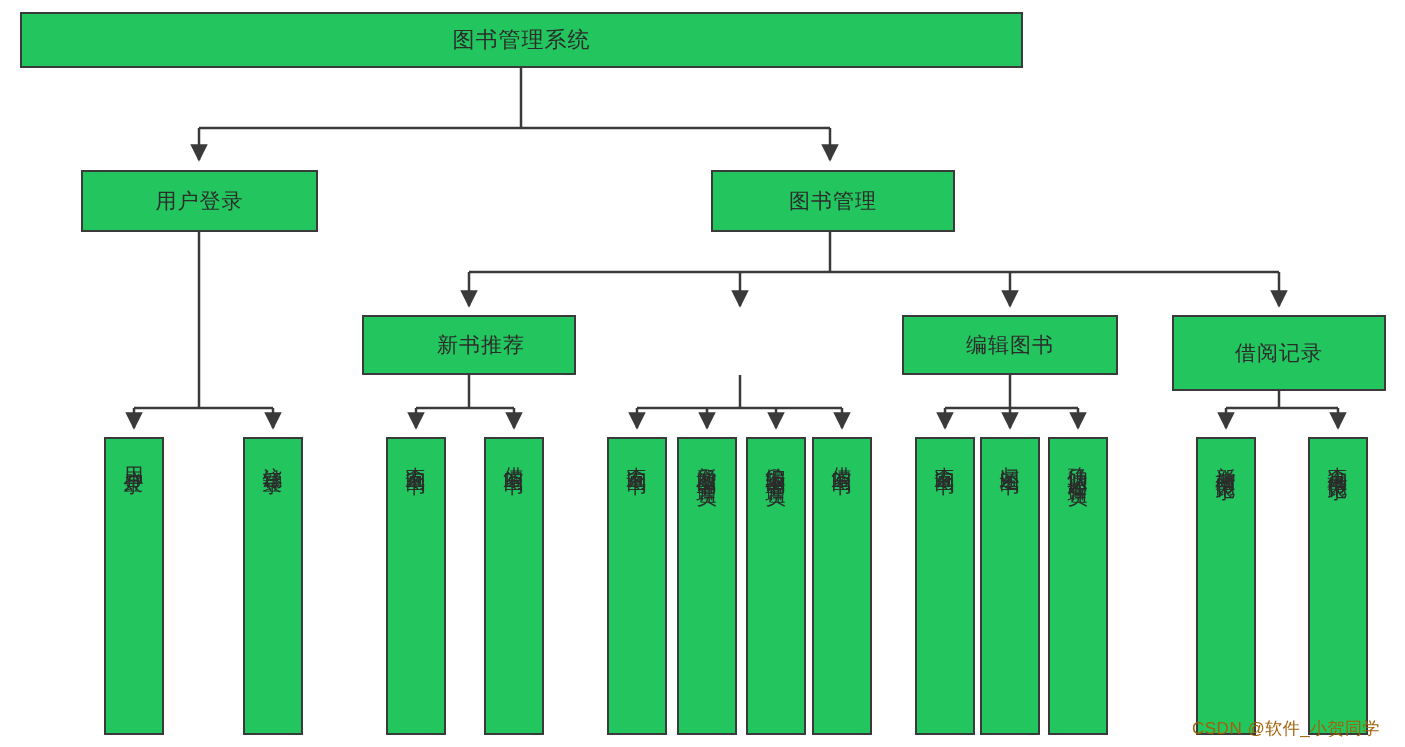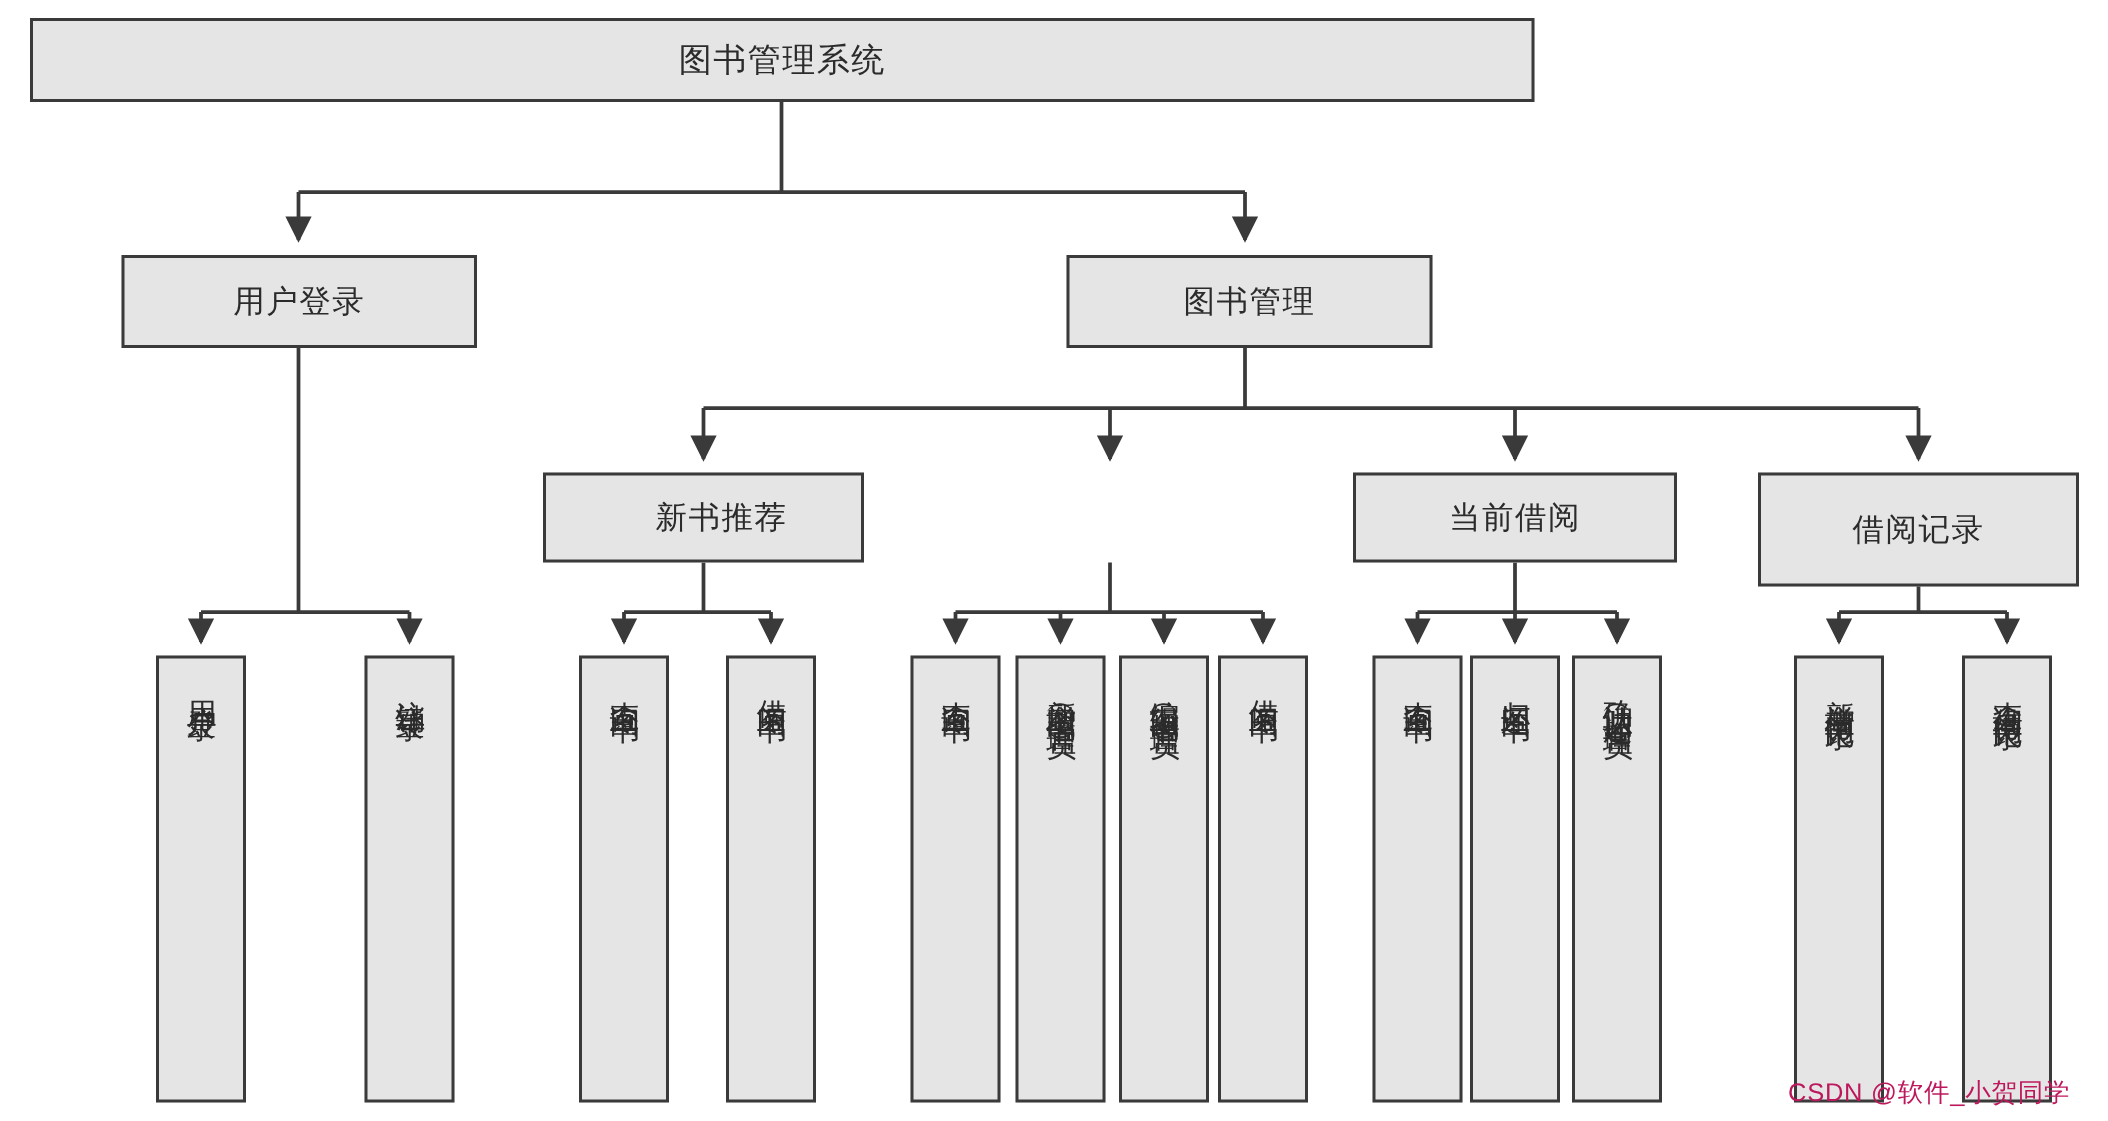"图书管理系统" .node { background: #e5e5e5 -> #22c55e }
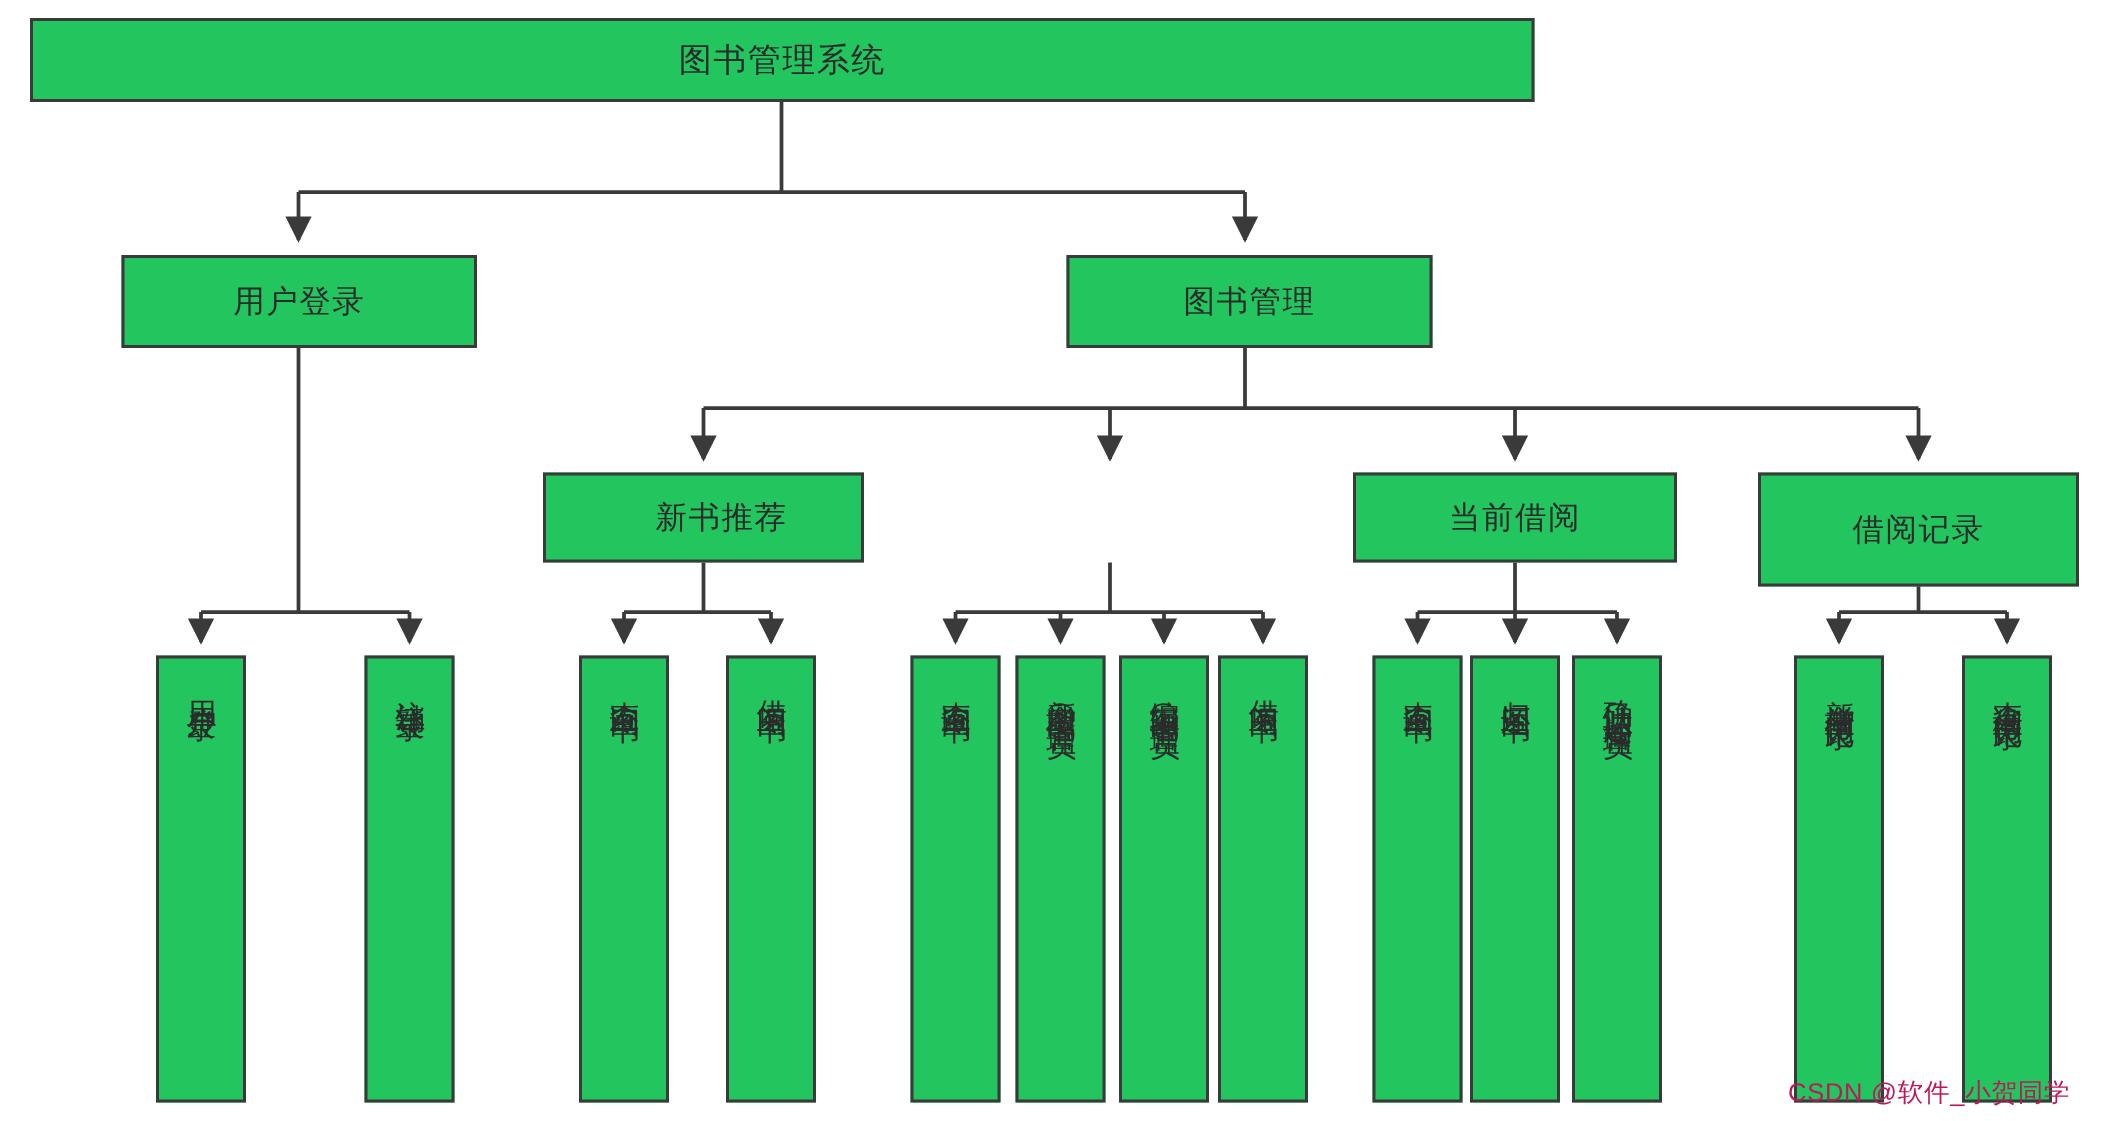"当前借阅" span { text: 当前借阅 -> 编辑图书 }
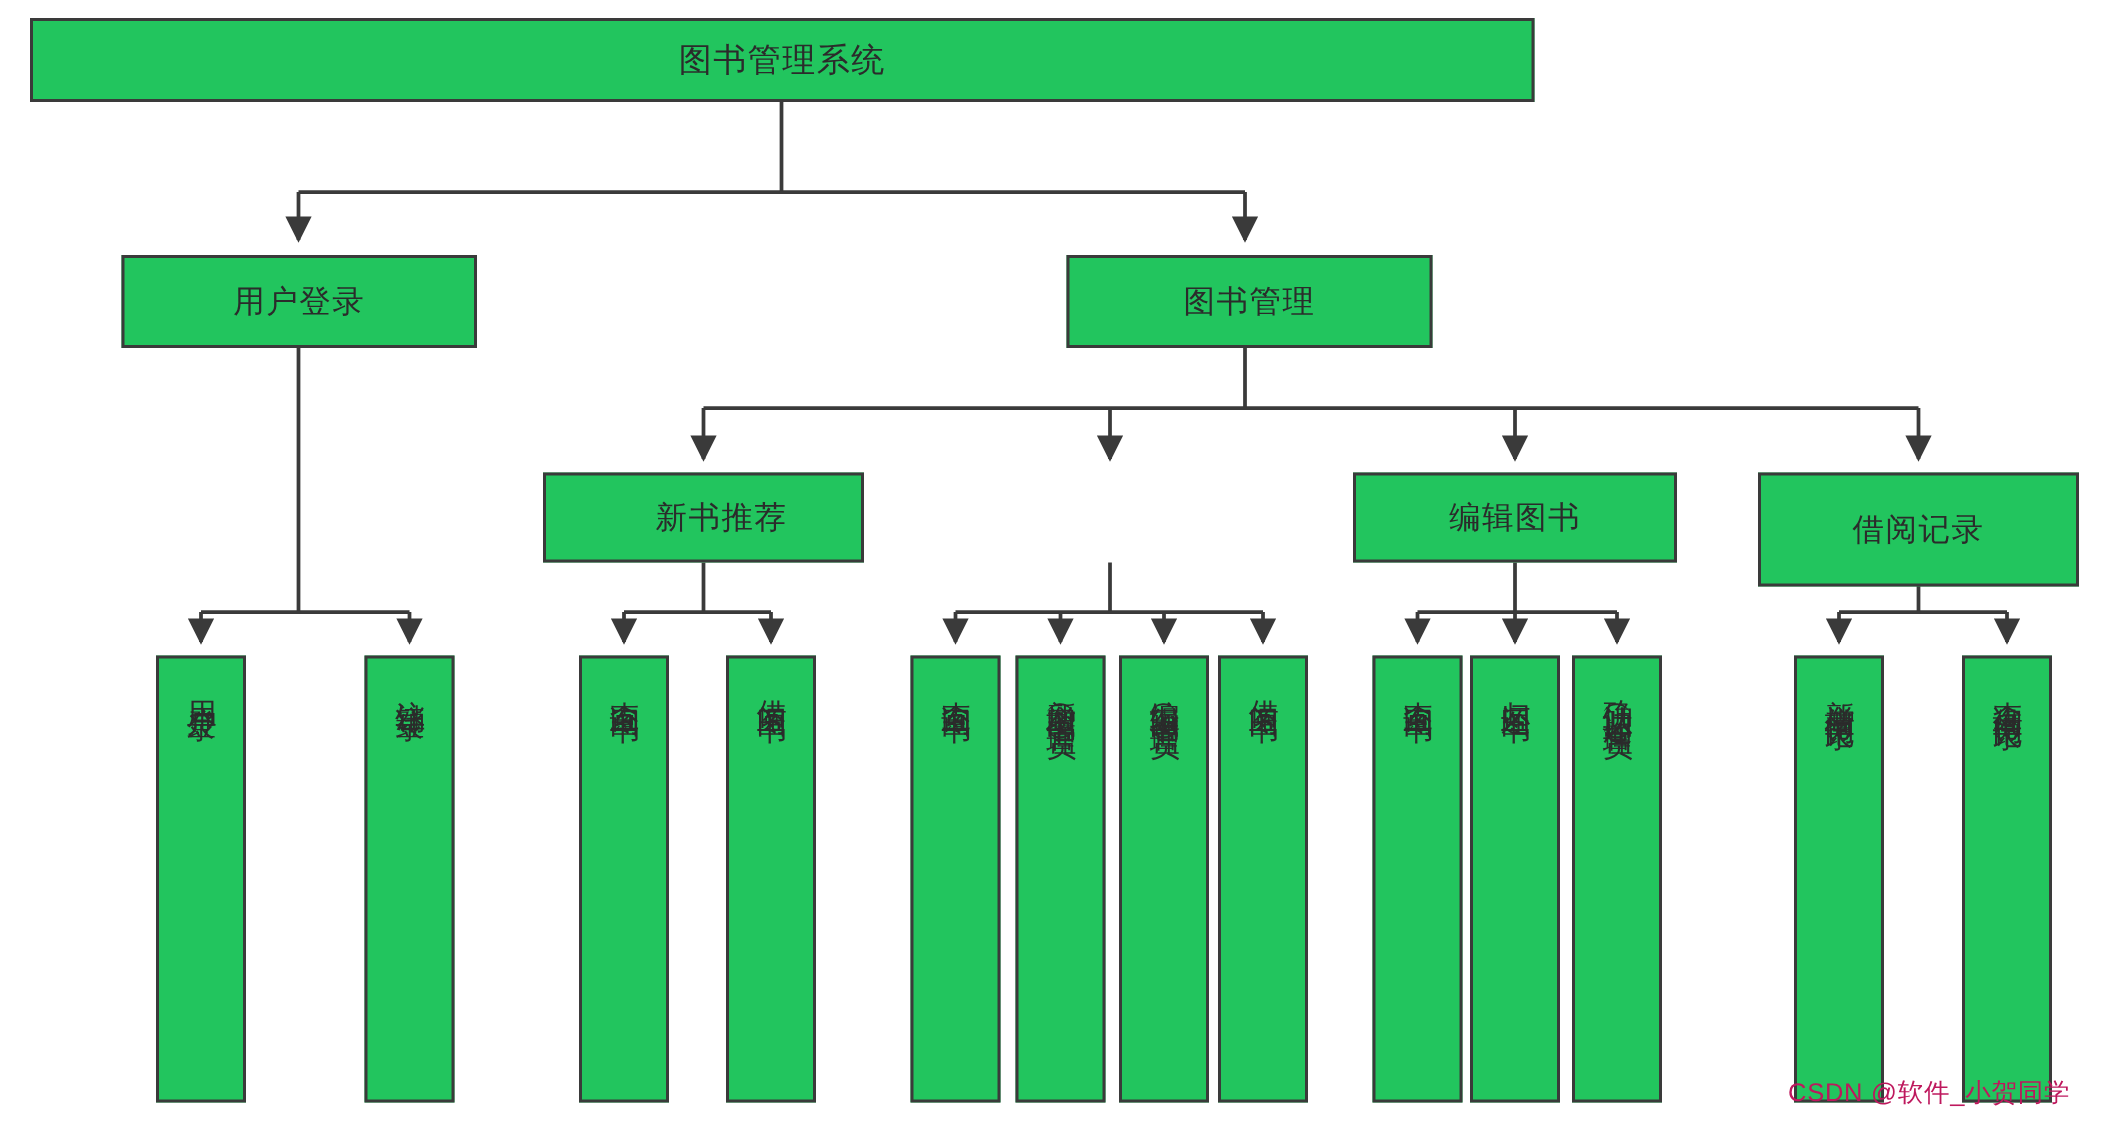"CSDN @软件_小贺同学" .watermark { color: #be185d -> #a16207 }
